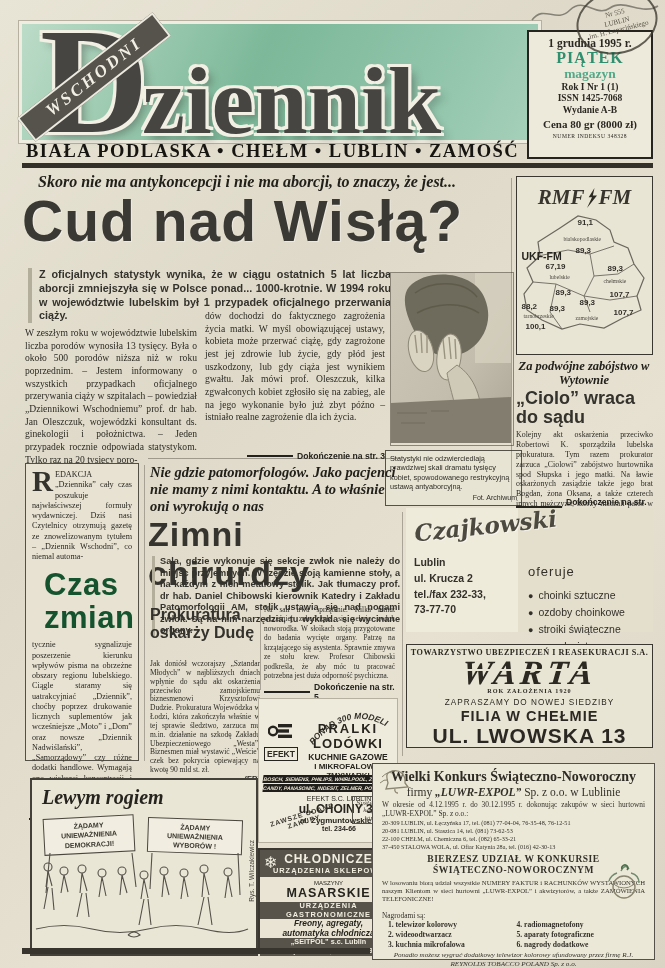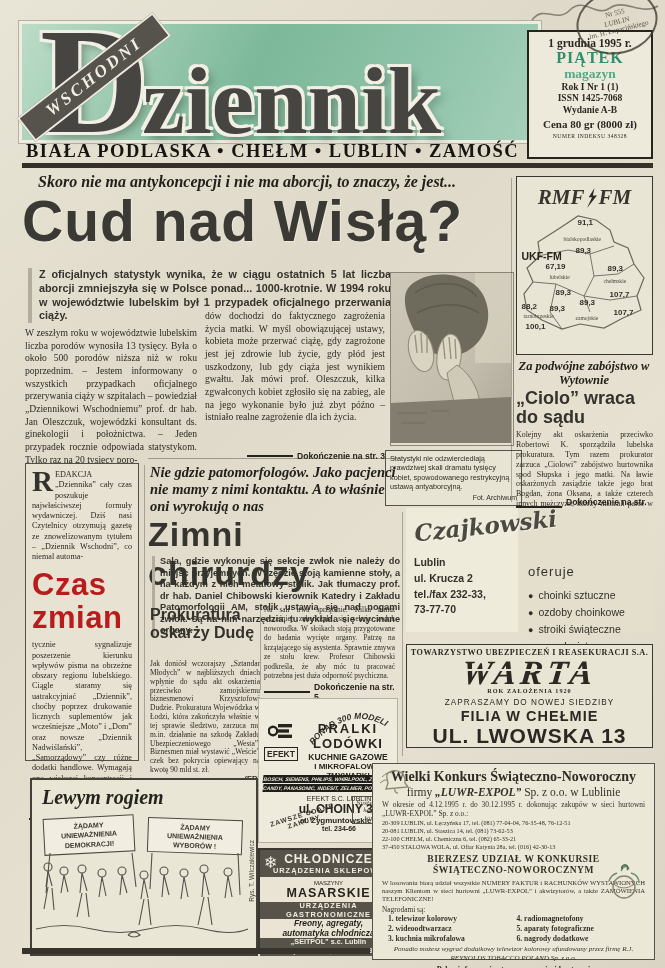"Czas zmian" .czas-head { color: #b91c1c -> #14532d; margin: 7px 0 6px -> 7px 12px 6px }
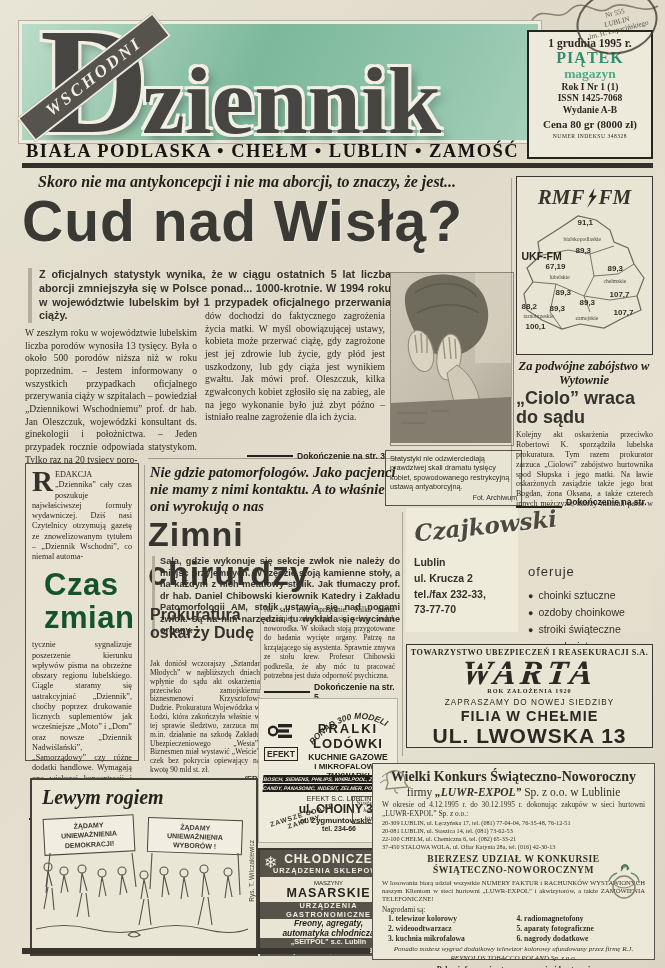"Nagrodami są:" .lw-nag { margin-top: 2px -> 8px }
